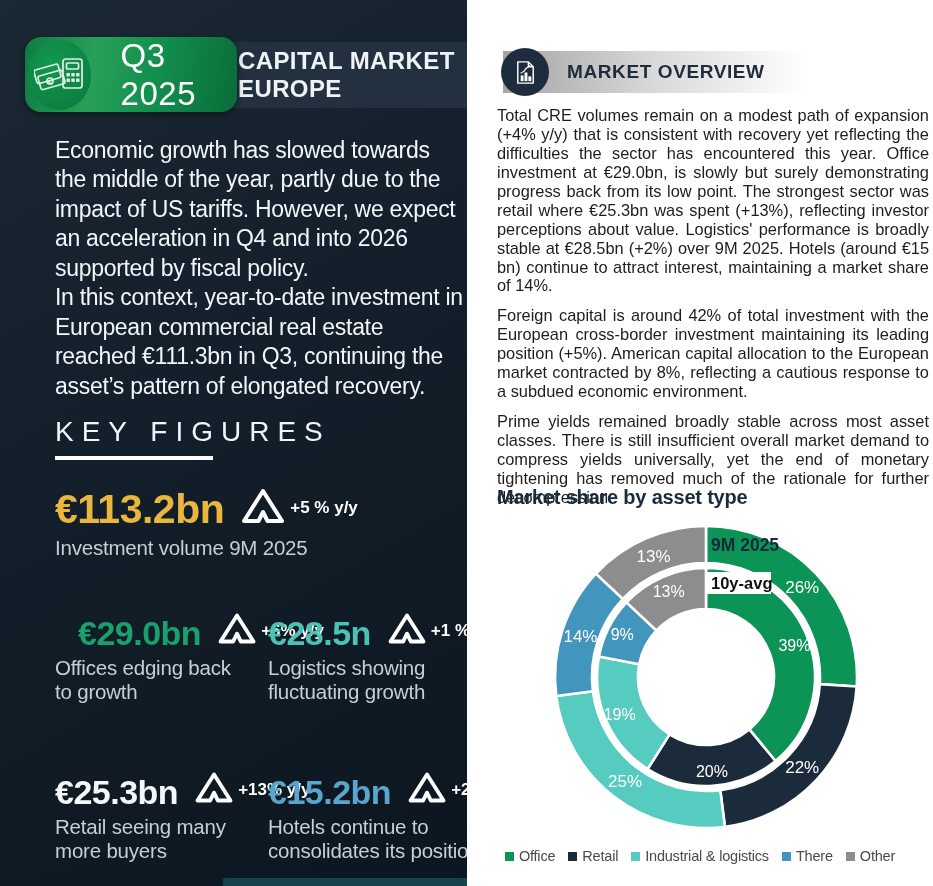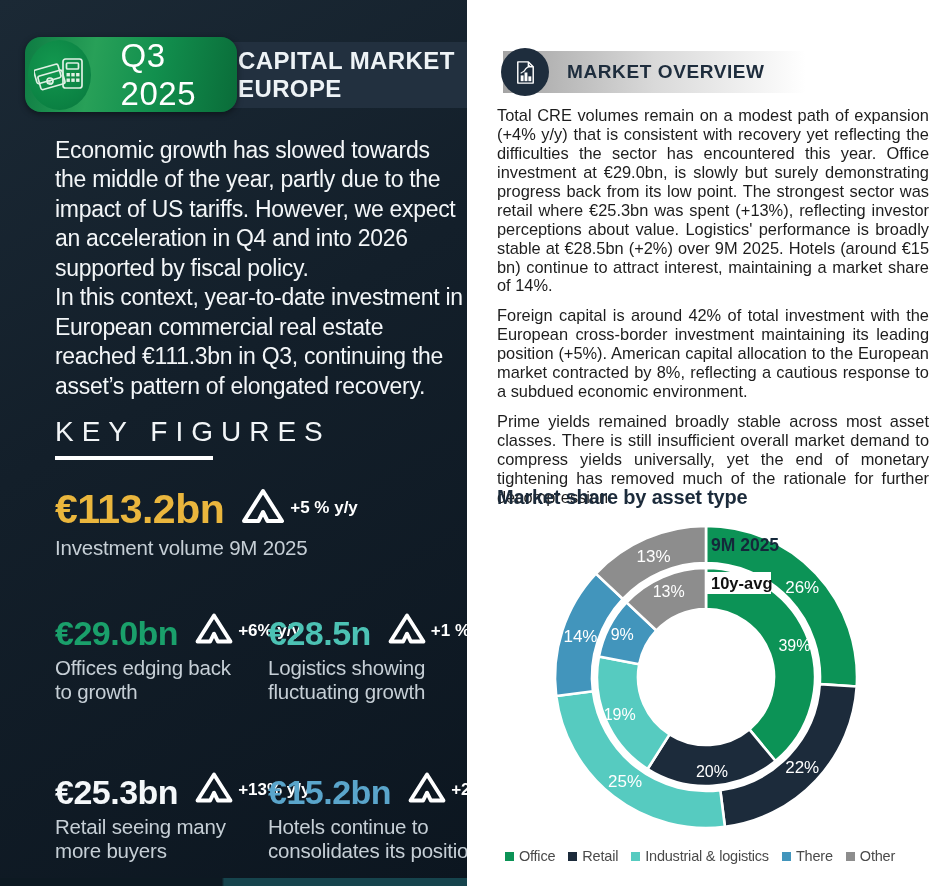"€29.0bn" div.fig-value { margin-left: none -> 23px }
